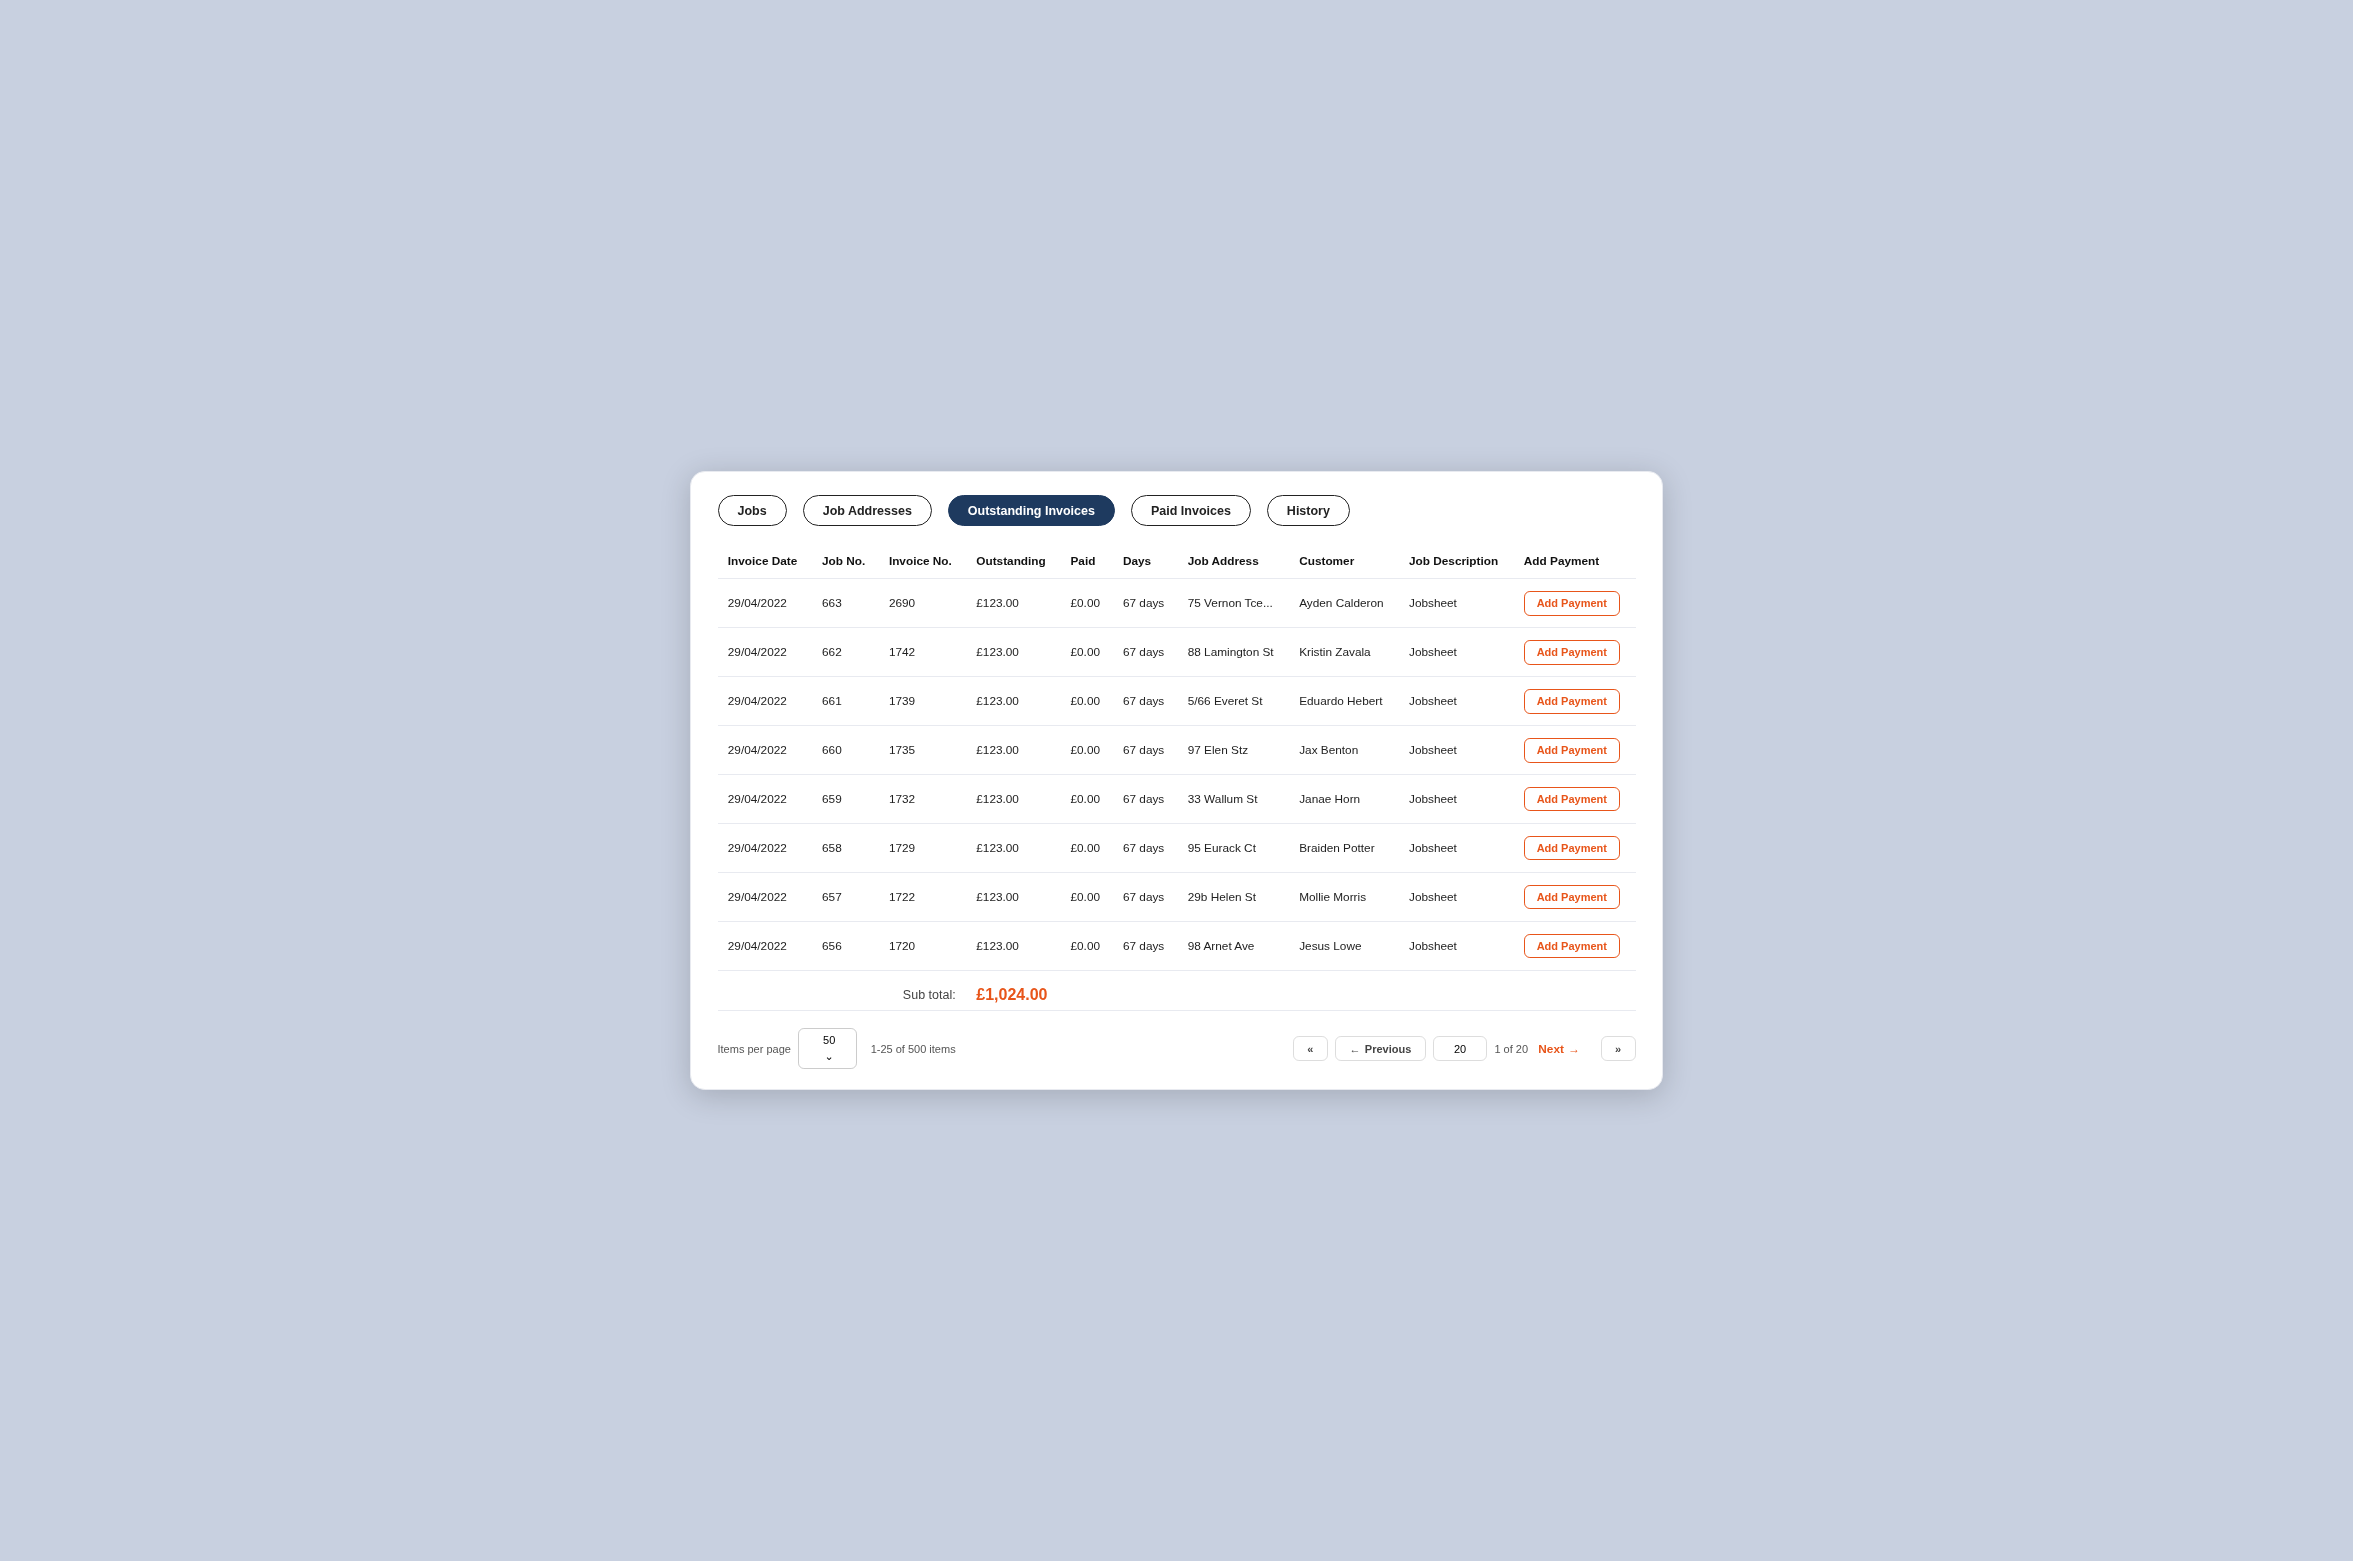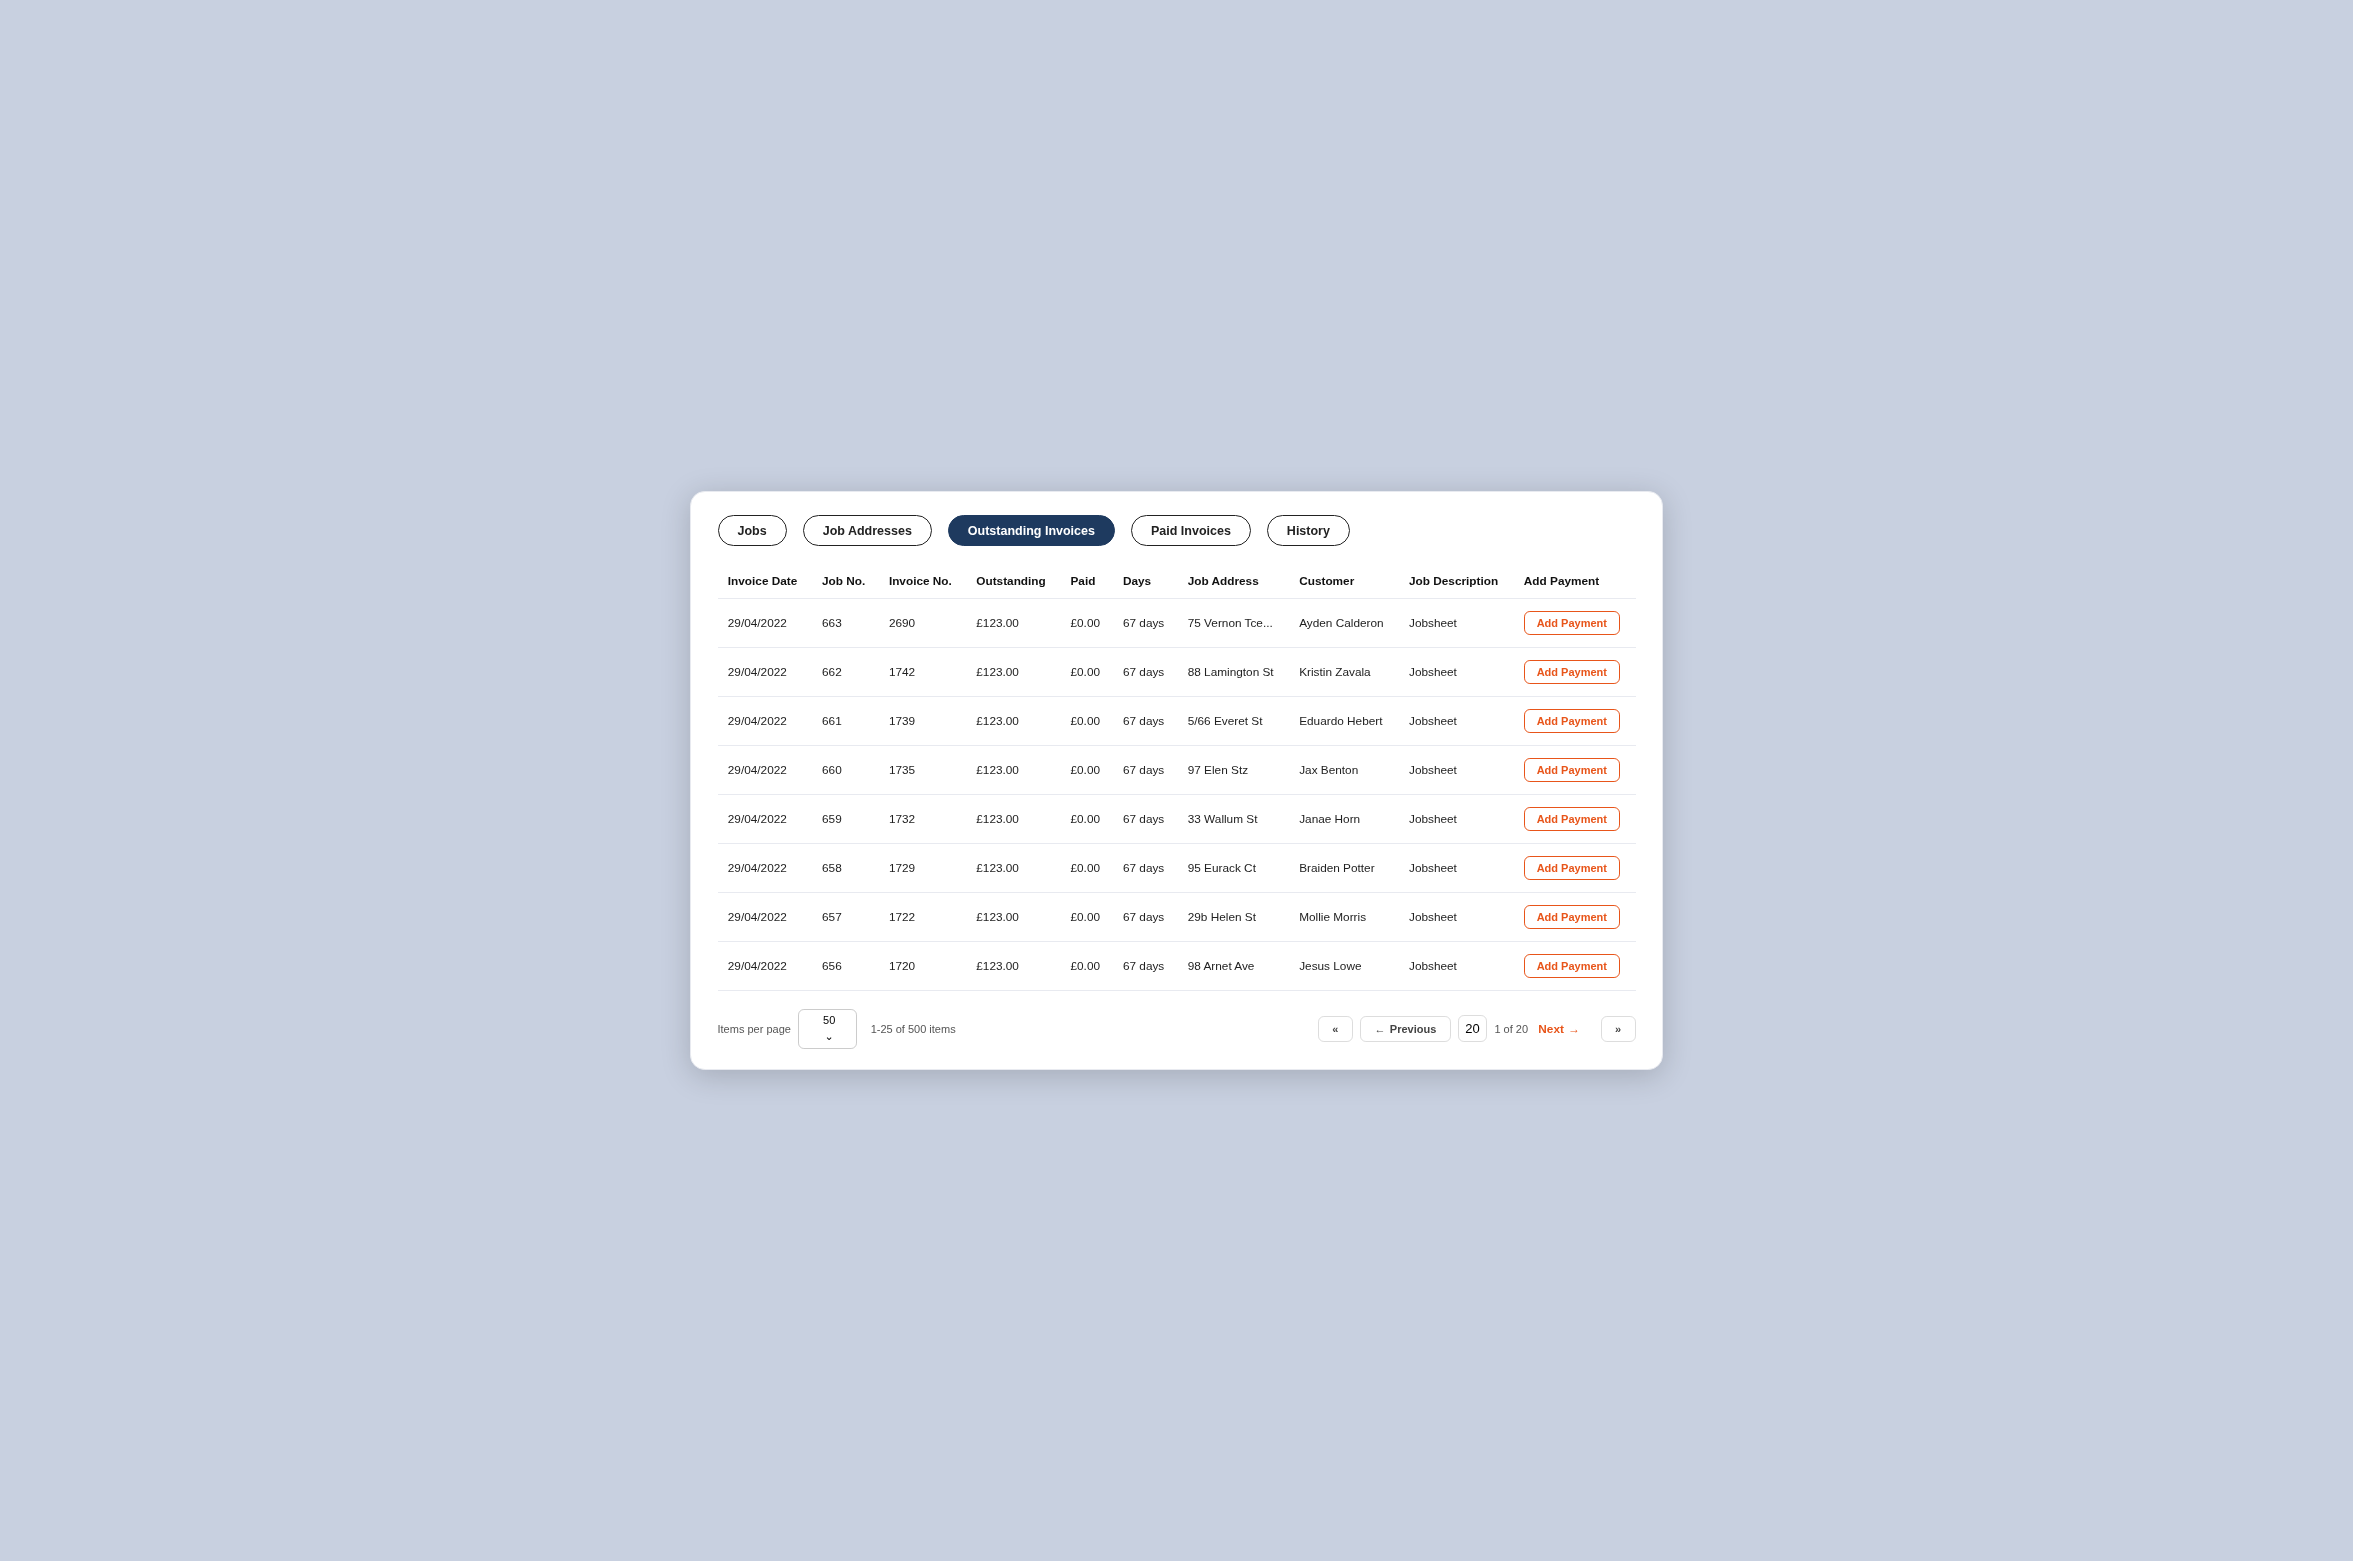"Sub total:" tr.subtotal-row { html: none -> <tr> <td>Sub total:</td> <td>£1,024.00</td> </tr> }
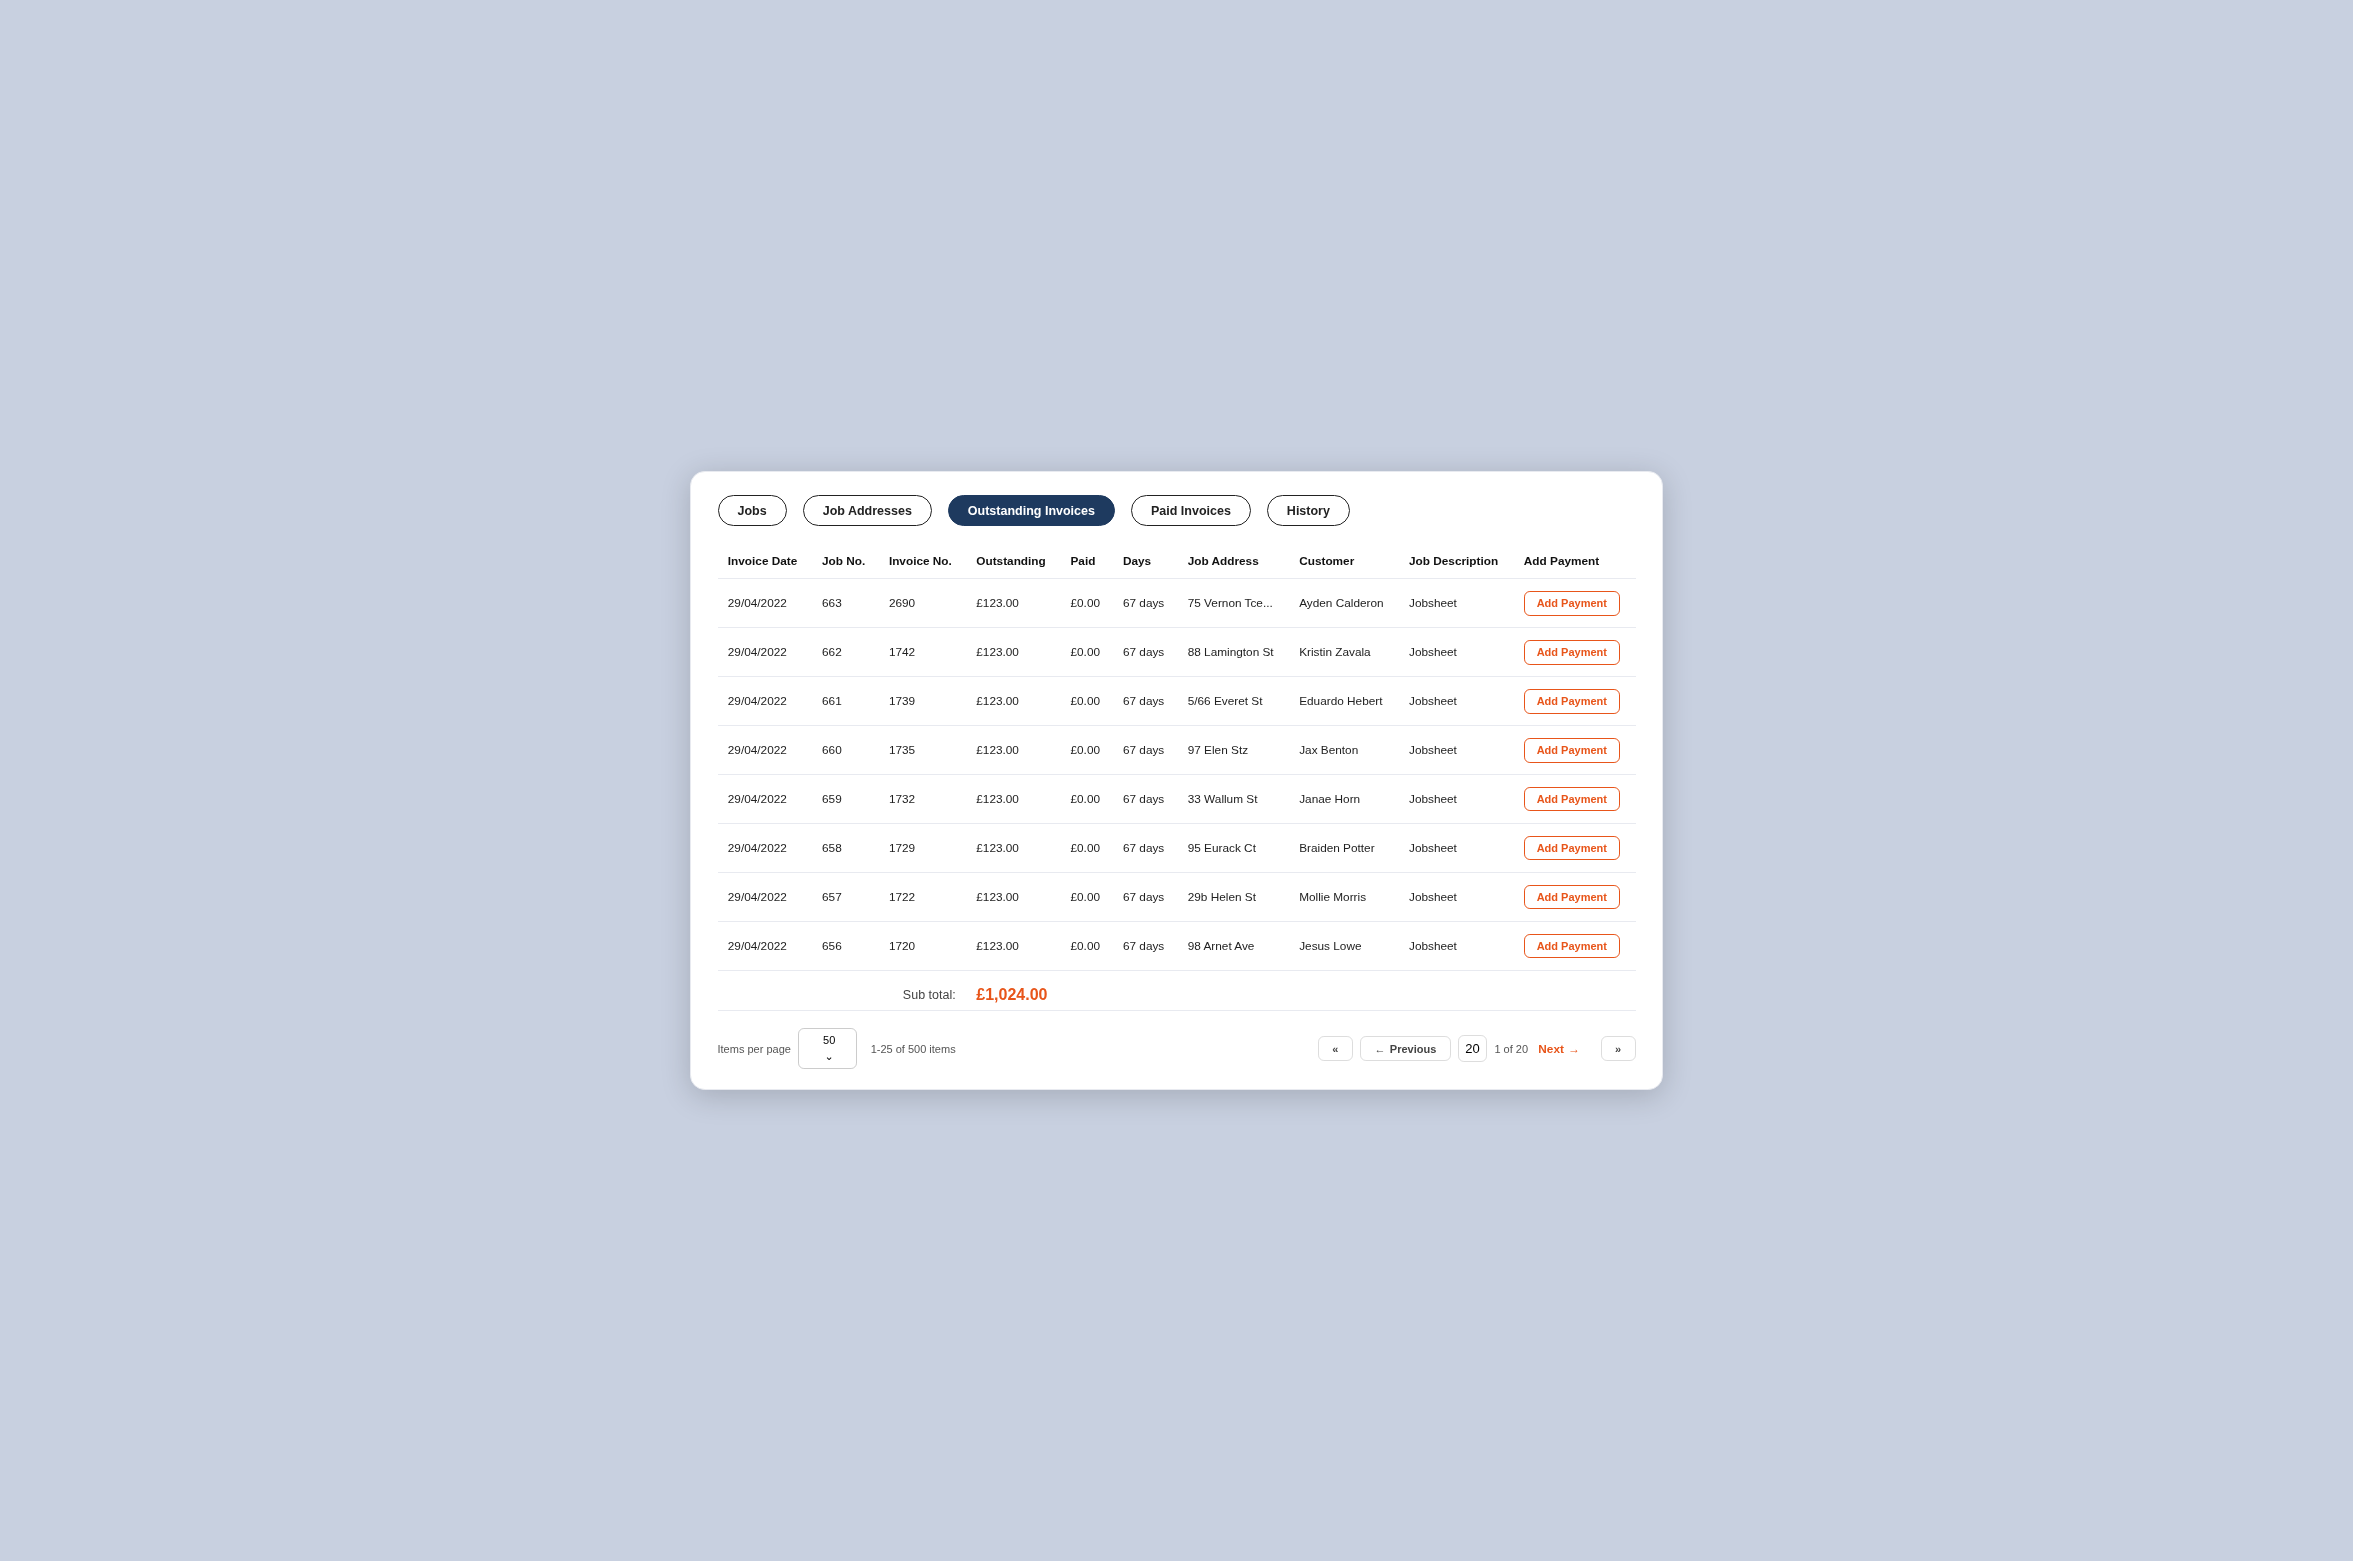"20" .page-input { font-size: 13px -> 11px; width: 29px -> 54px }
